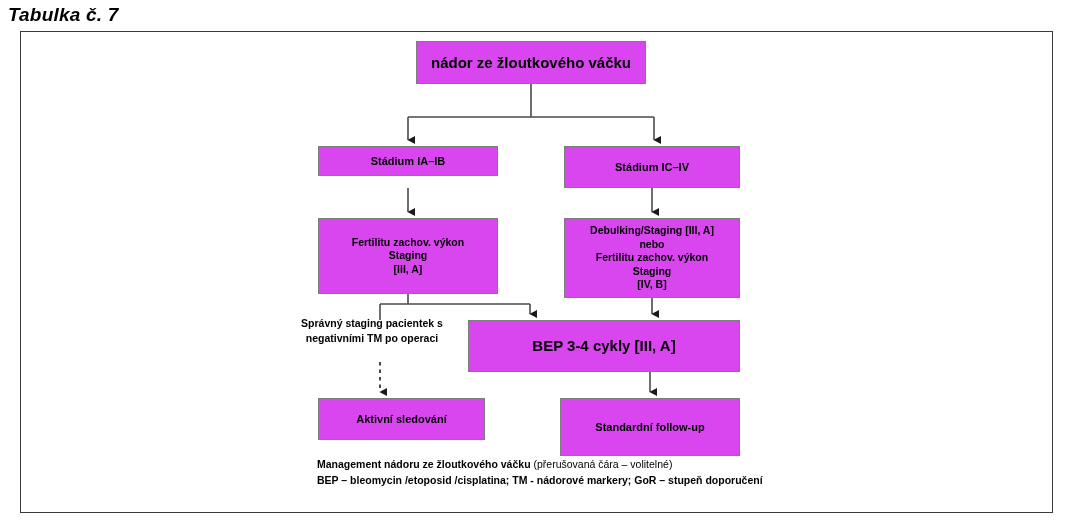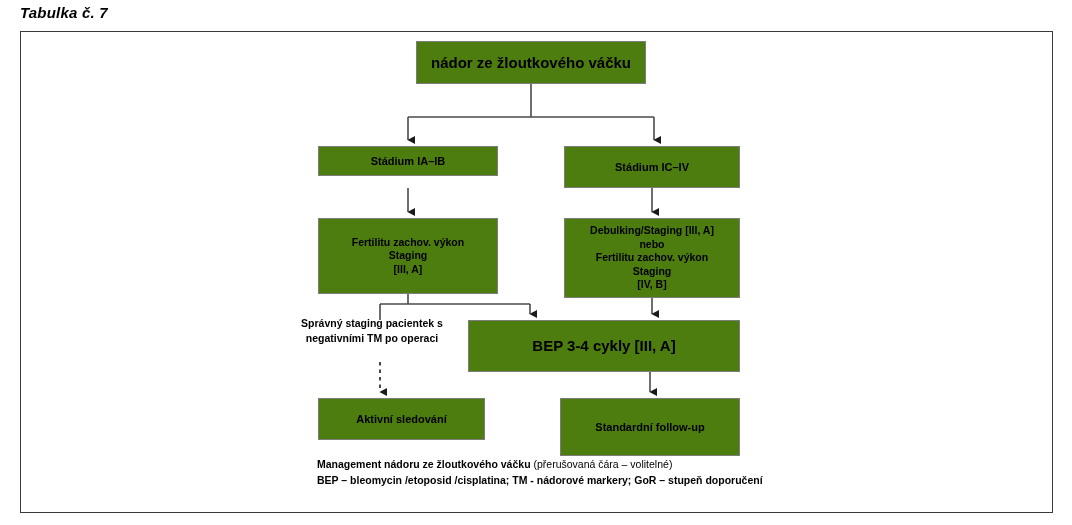"Tabulka č. 7" #caption { font-size: 15px -> 19px; left: 20px -> 8px }
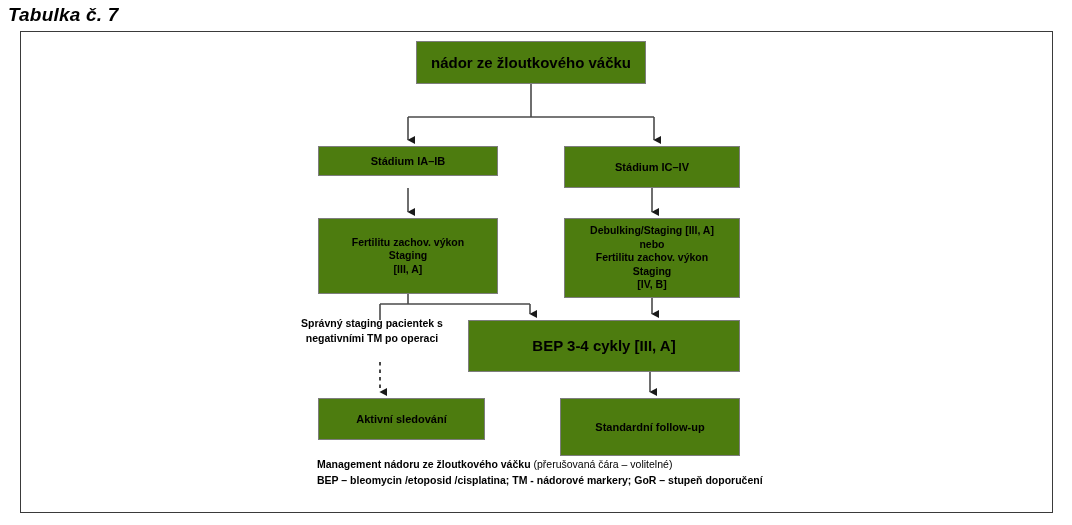"nádor ze žloutkového váčku" .box { background: #4d7c0f -> #d946ef }
